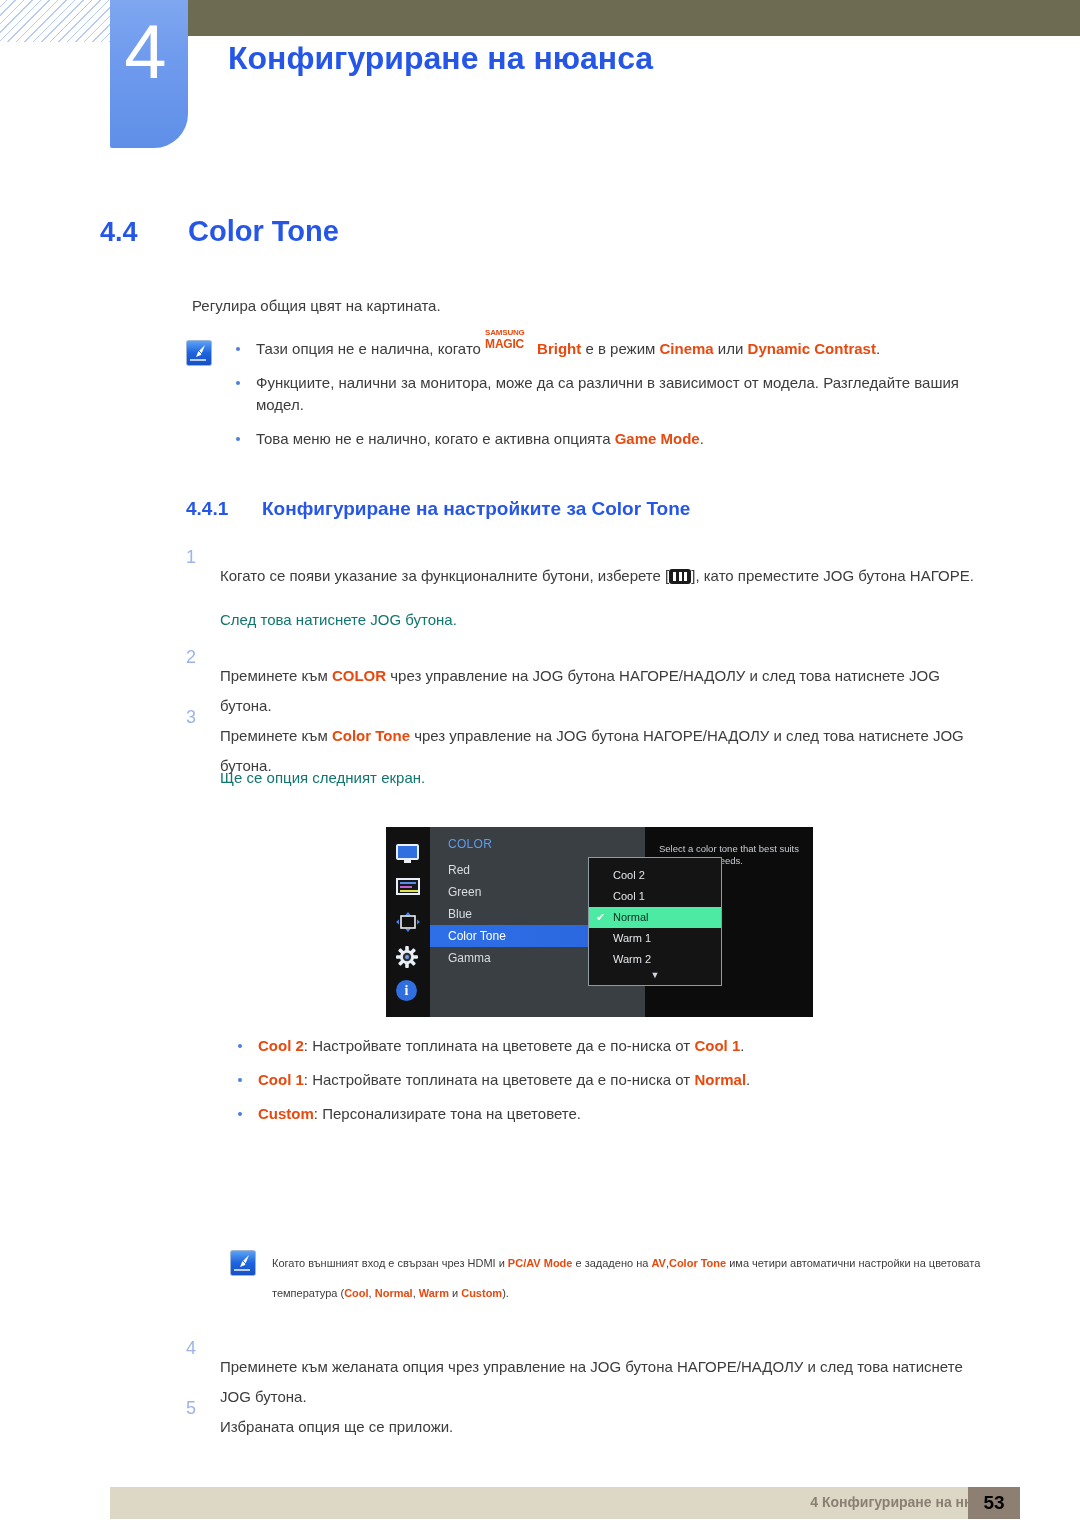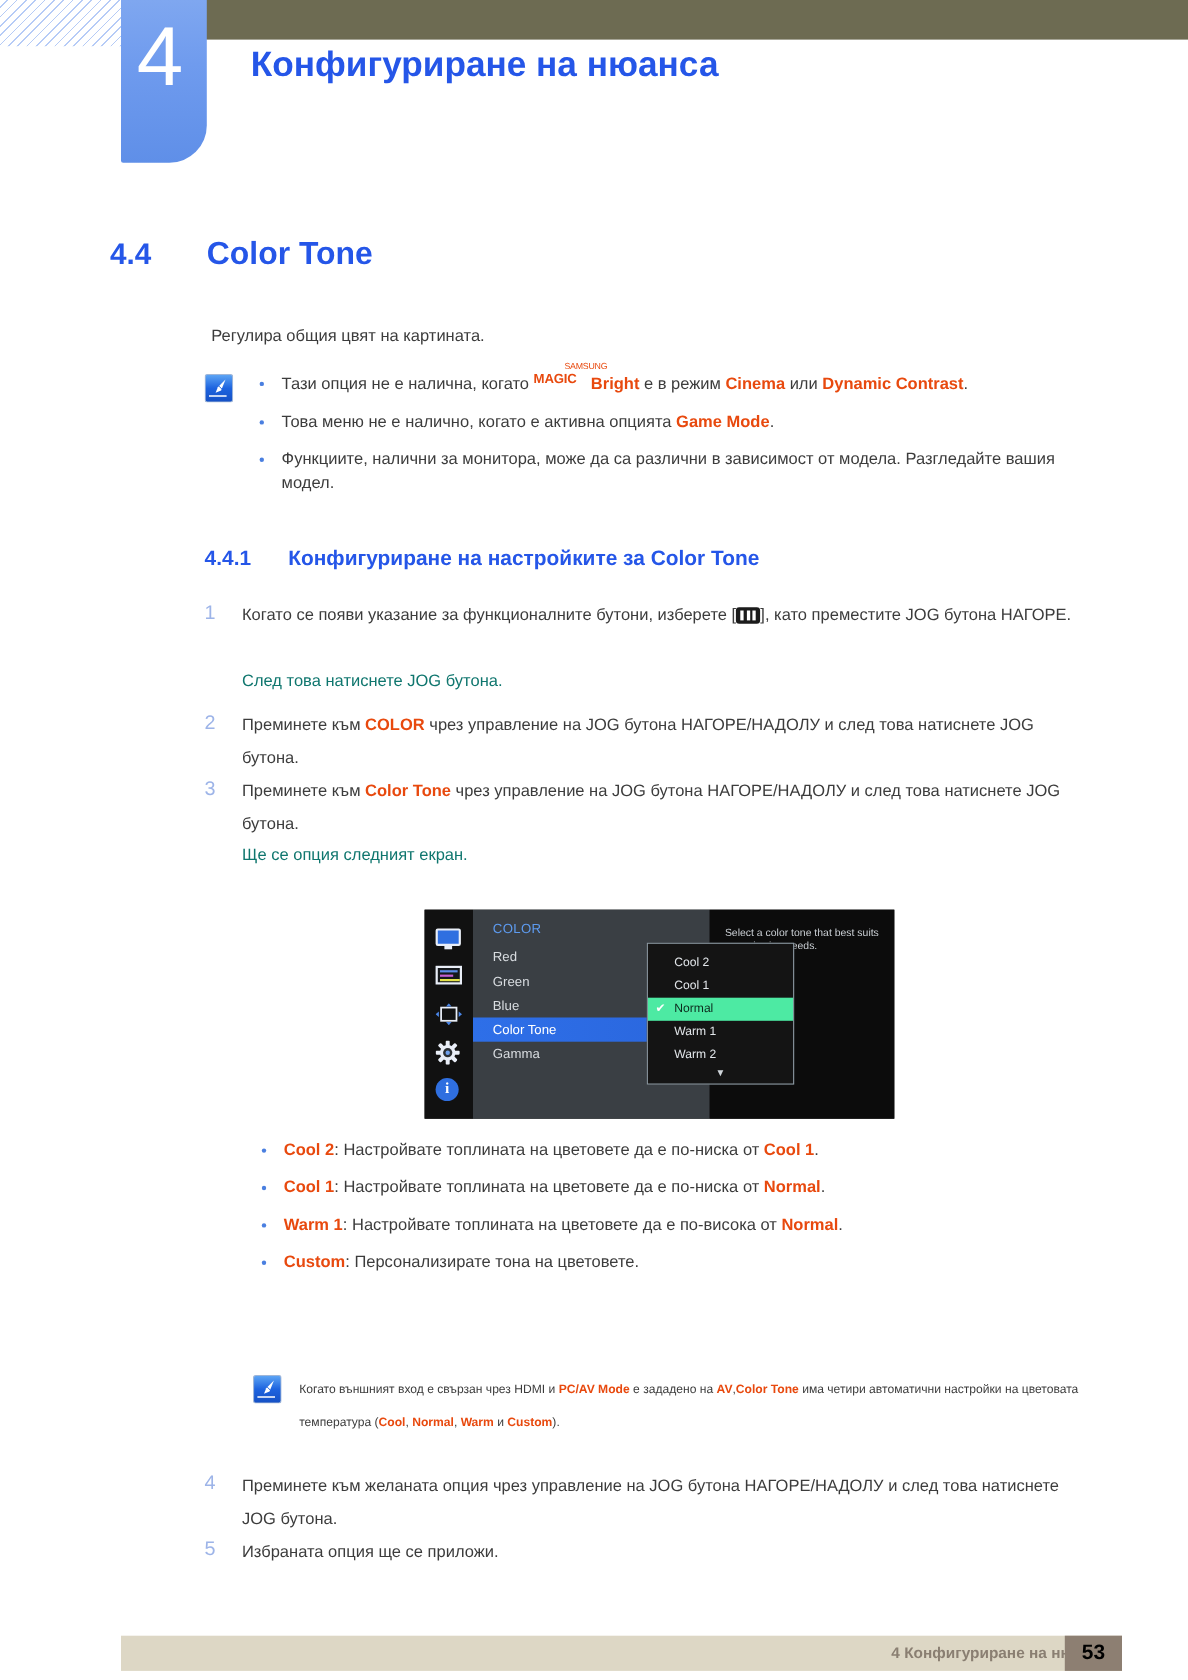"SAMSUNG" .magic .m1 { font-weight: normal -> bold; margin-left: 28px -> none }
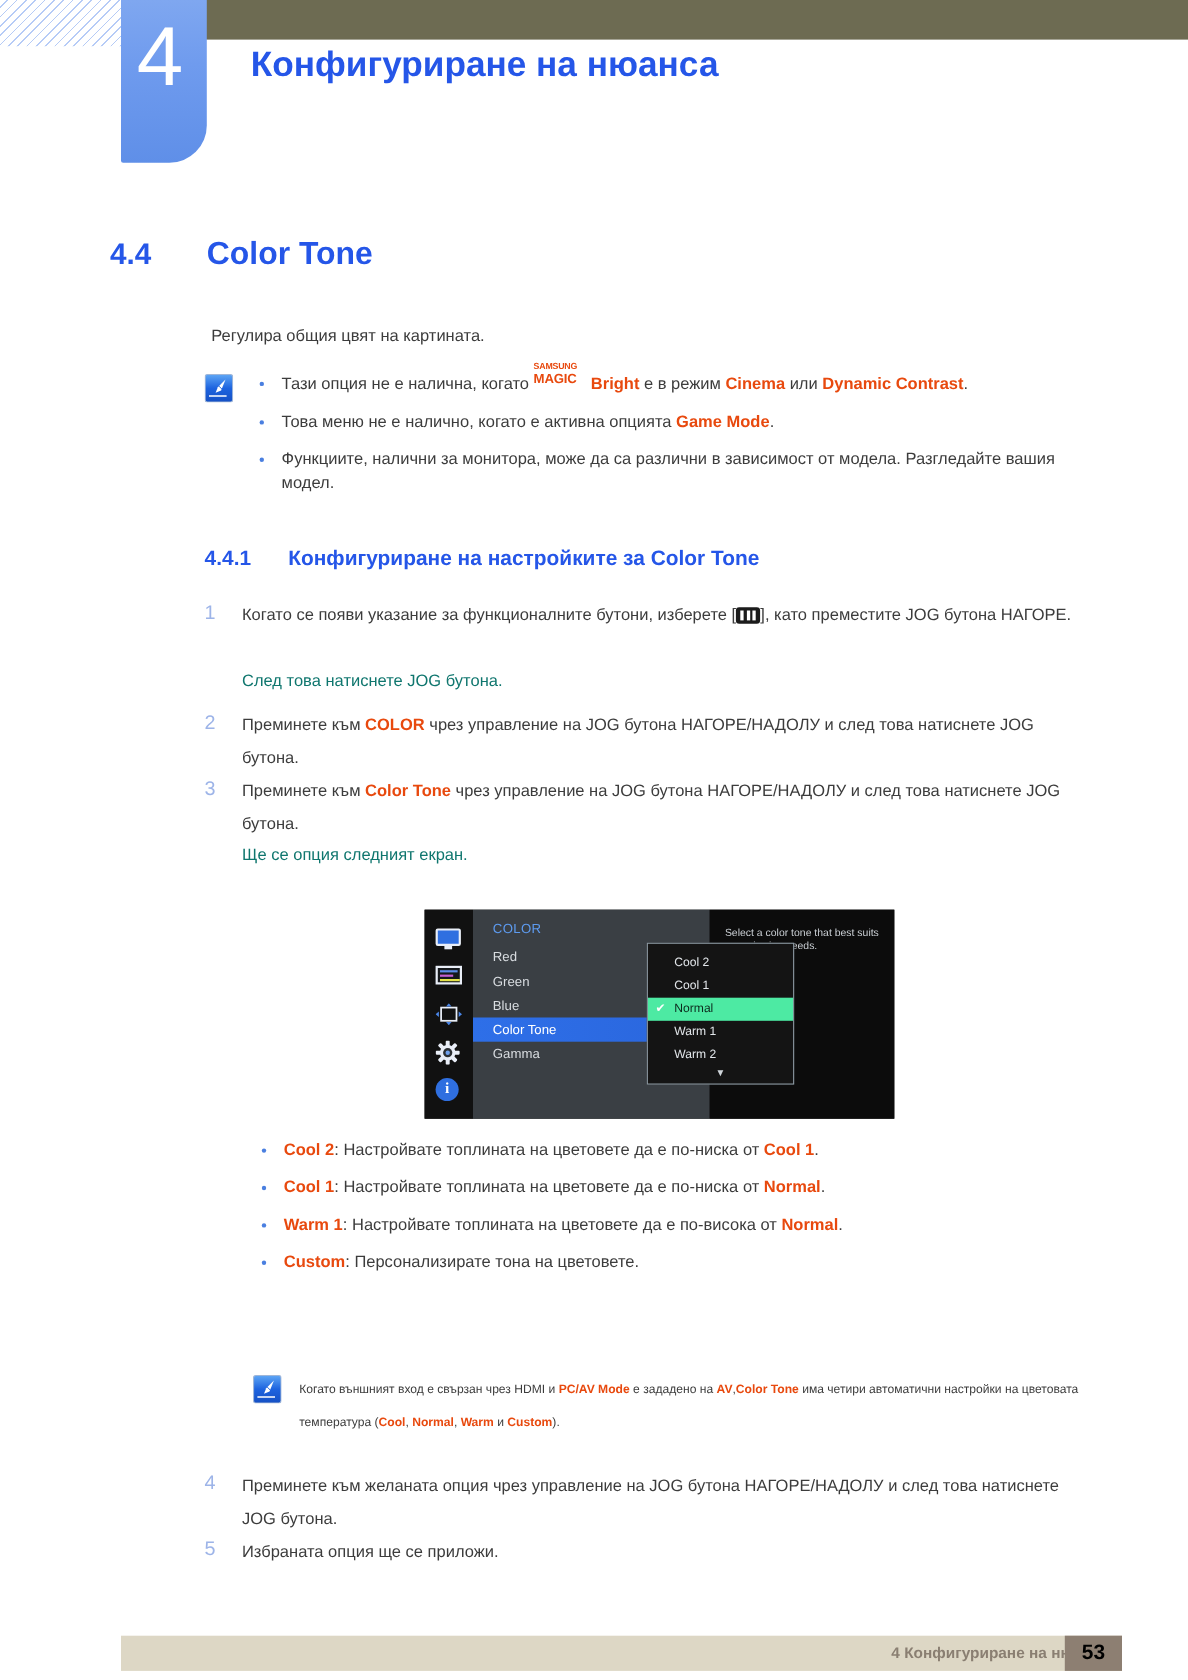"Това меню не е налично," li { order: before "Функциите, налични за монитора, може" -> after "Функциите, налични за монитора, може" }
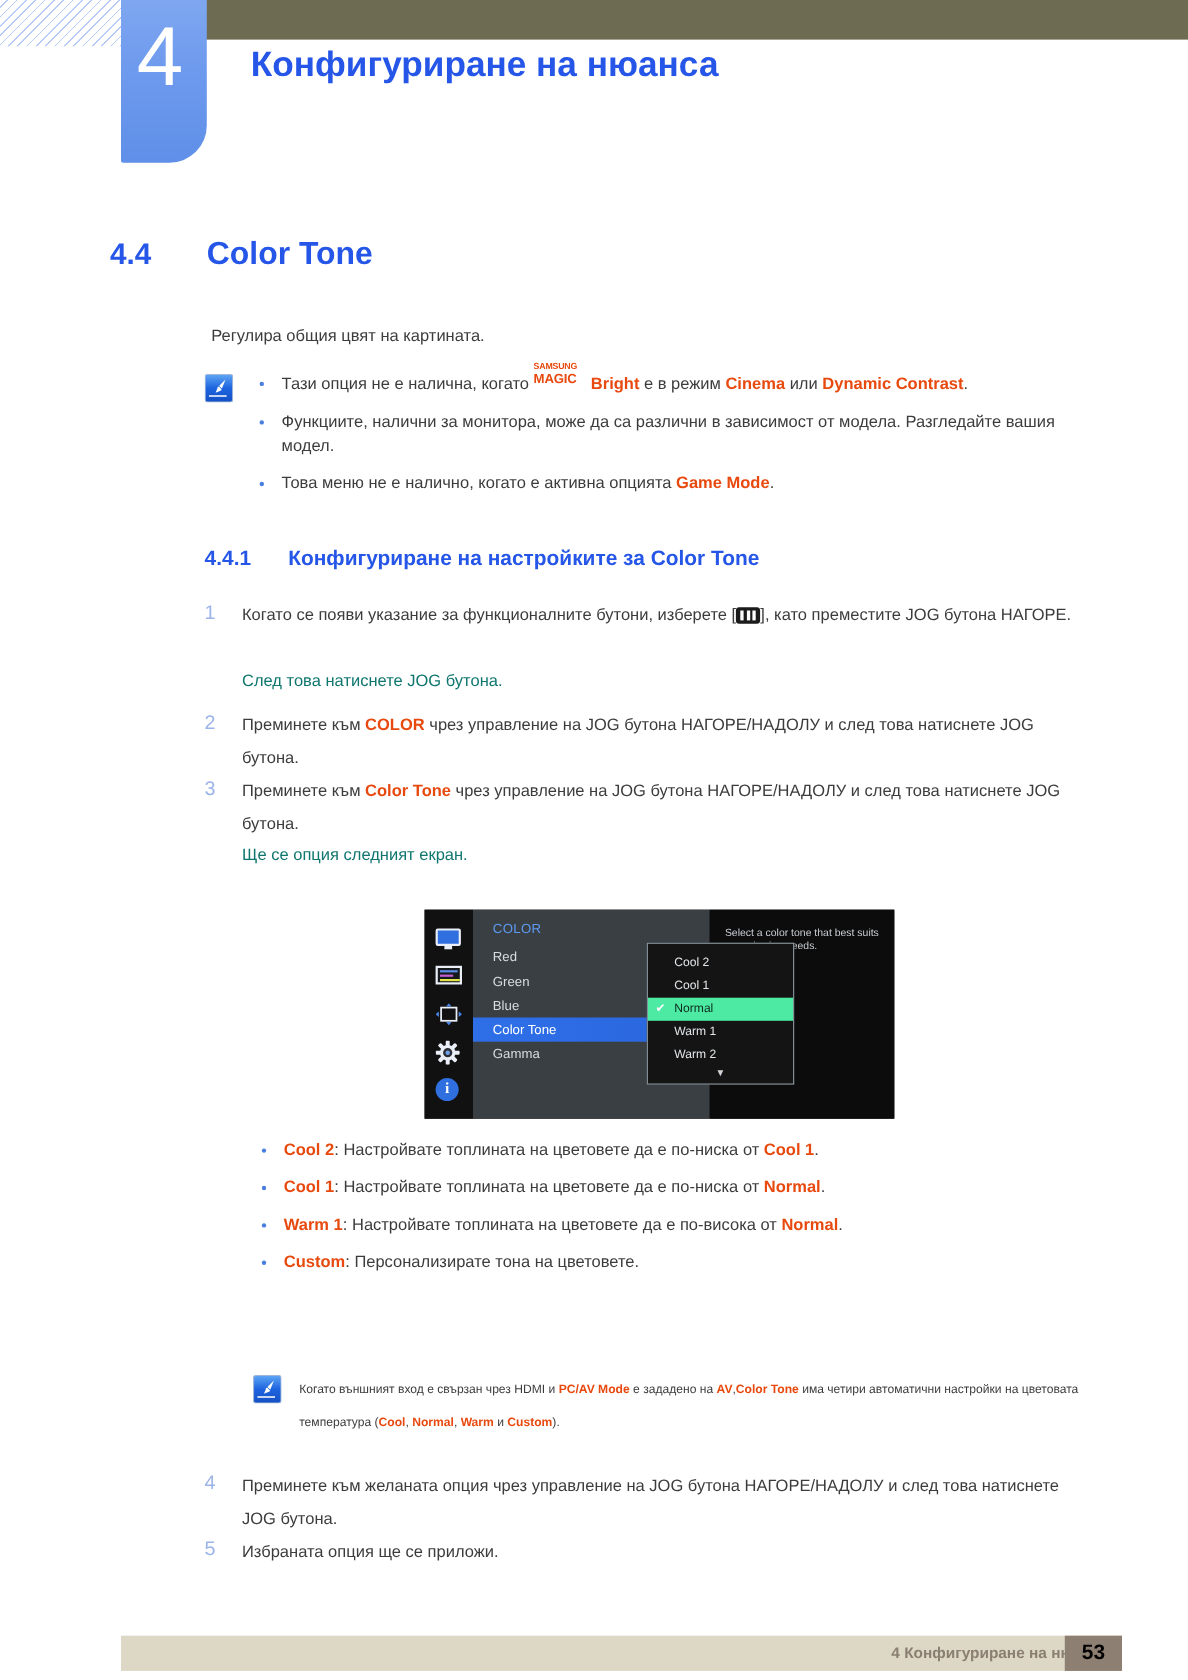"Когато се появи указание за" .step-txt { margin-top: none -> 16px }
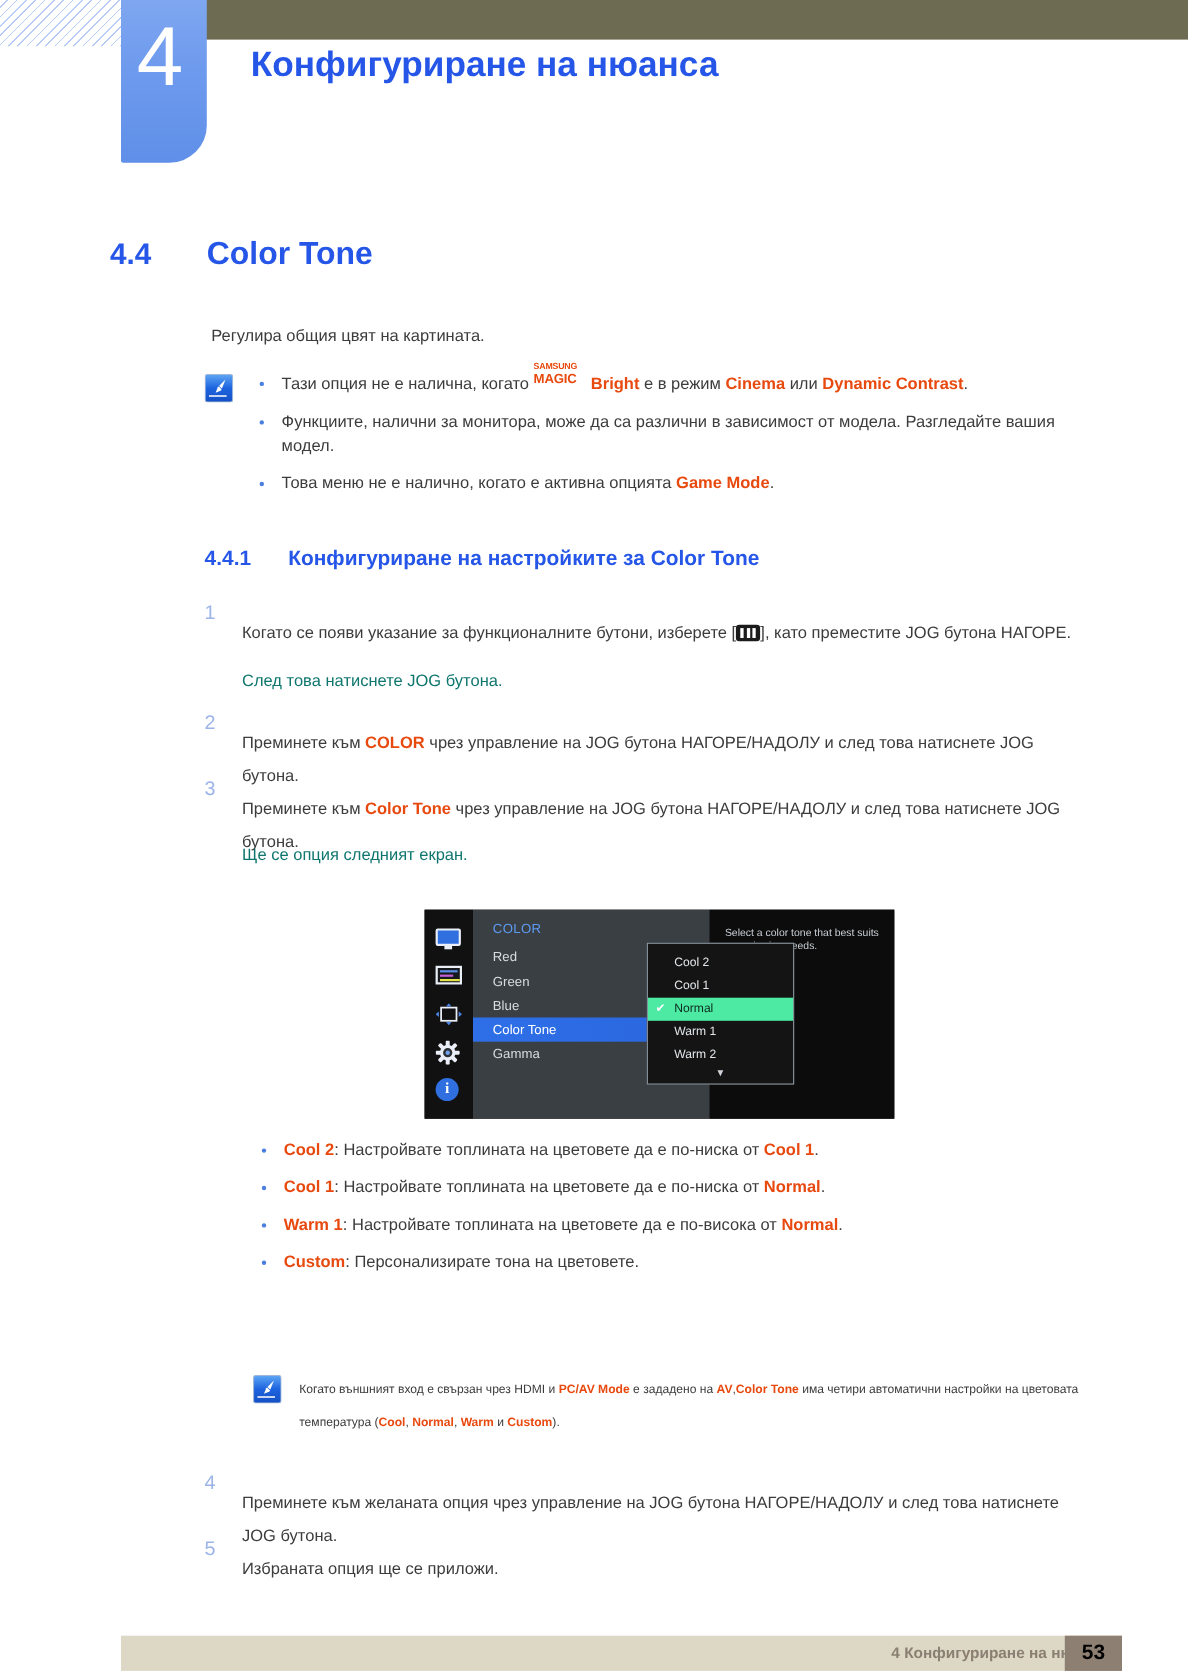"Warm 1: Настройвате топлината на" li { html: <li> <span>Warm 1</span><span>: Настройвате топлината на цветовете да е по-висока от </span><span>Normal</span><span>.</span> </li> -> none }
